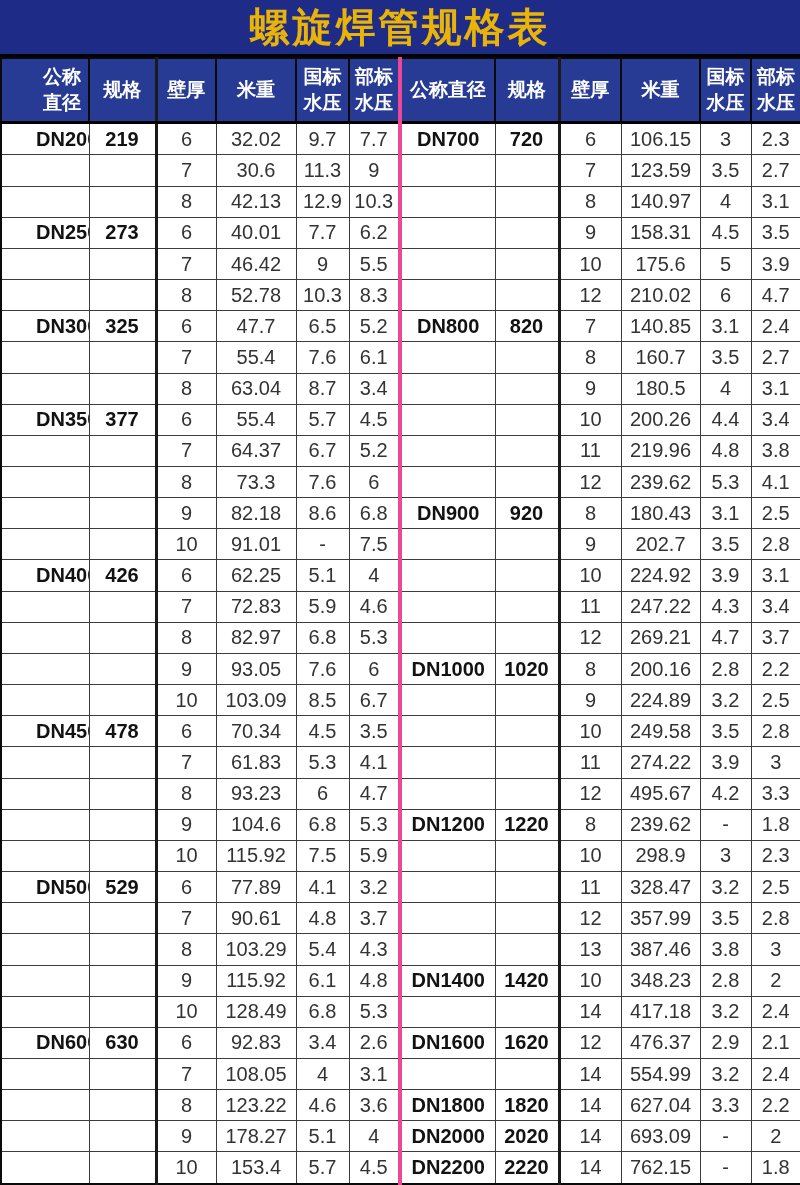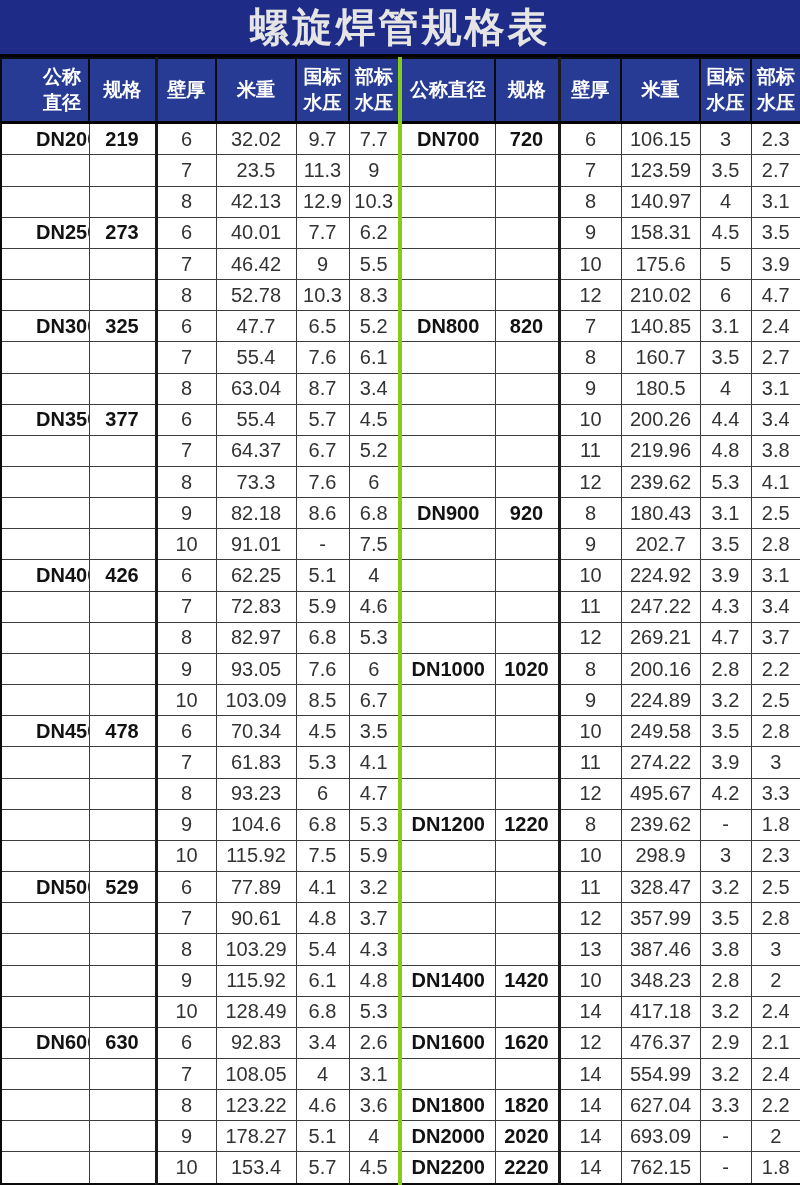"螺旋焊管规格表" .title-bar { color: #e5e5e5 -> #eab308 }
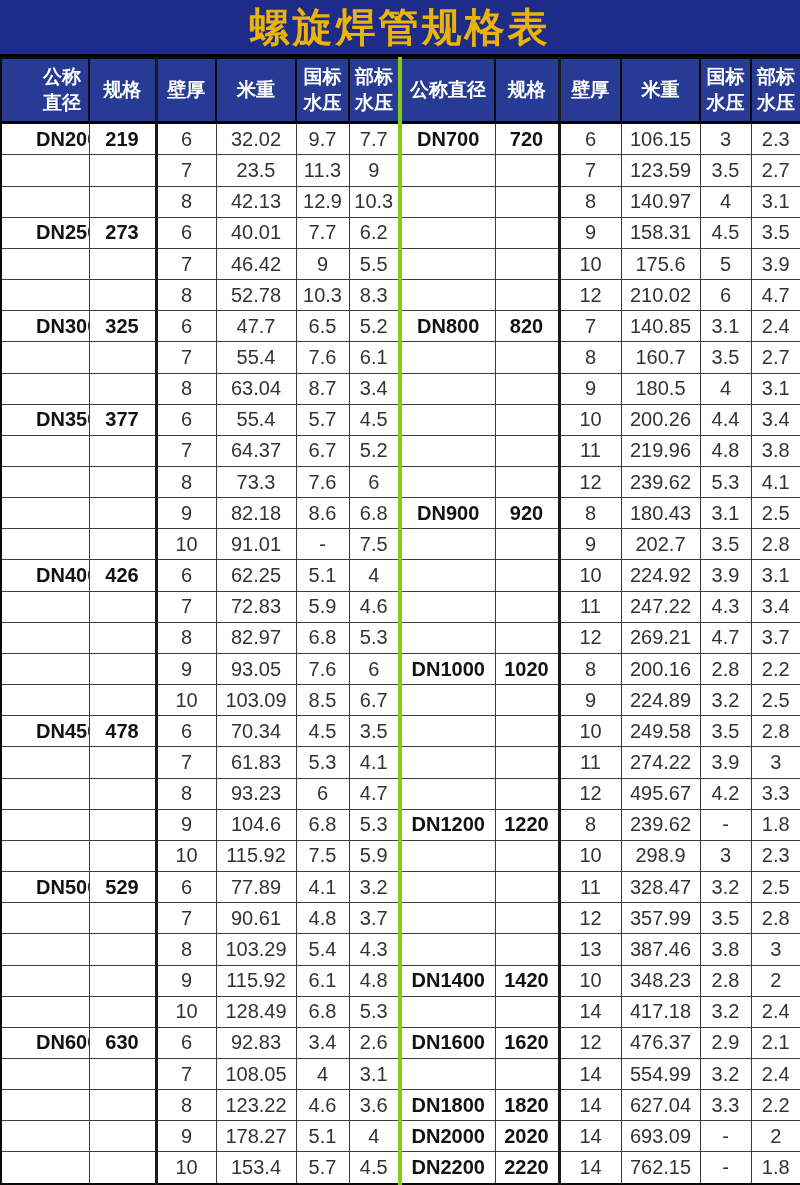"公称直径" table.spec td.c6, table.spec th.c6 { border-left: 4px solid #84cc16 -> 4px solid #ec4899 }
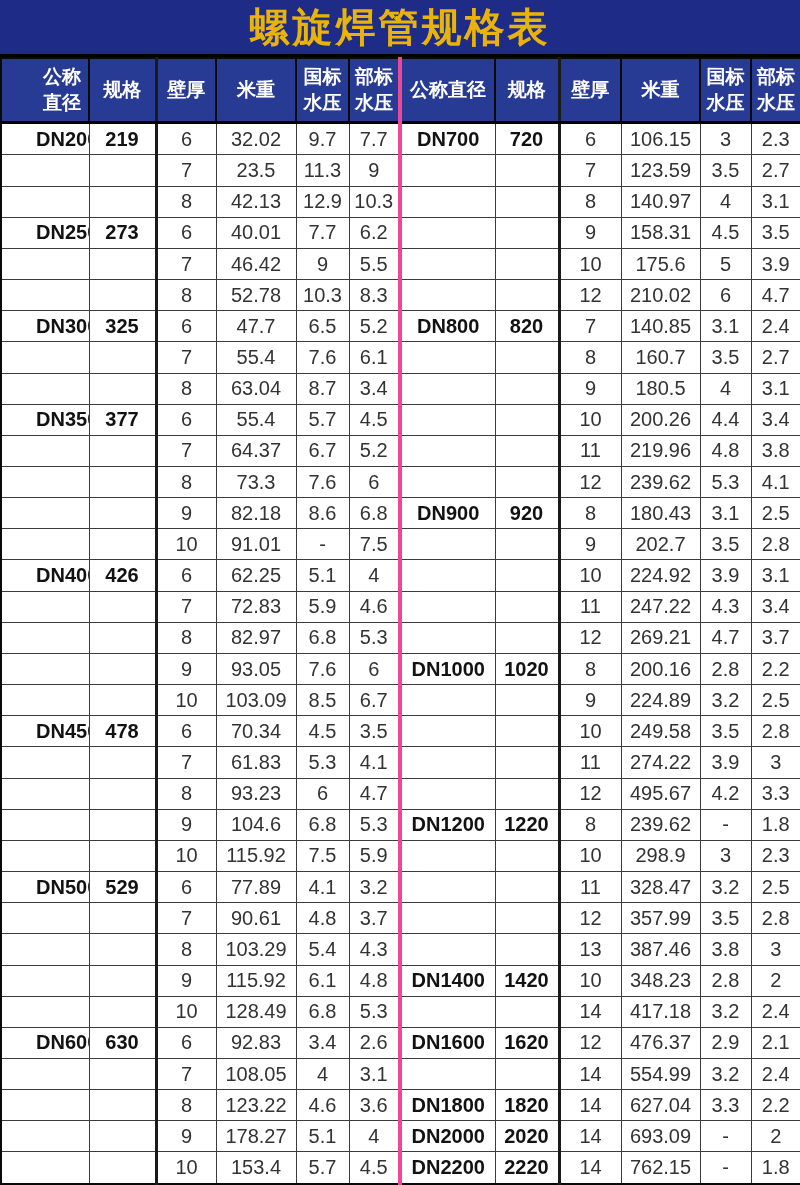"23.5" td.c3 { text: 23.5 -> 30.6 }
